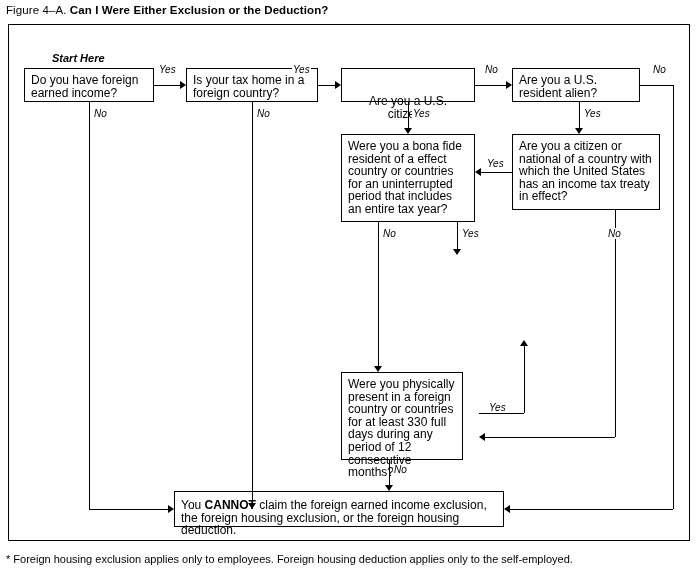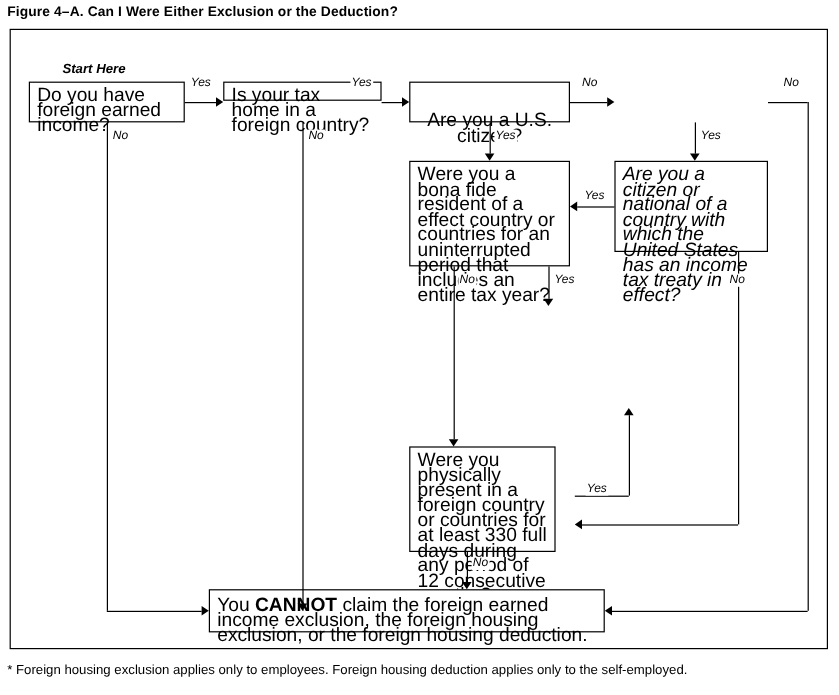"Figure 4–A." .figure-title .label { font-weight: bold -> normal }
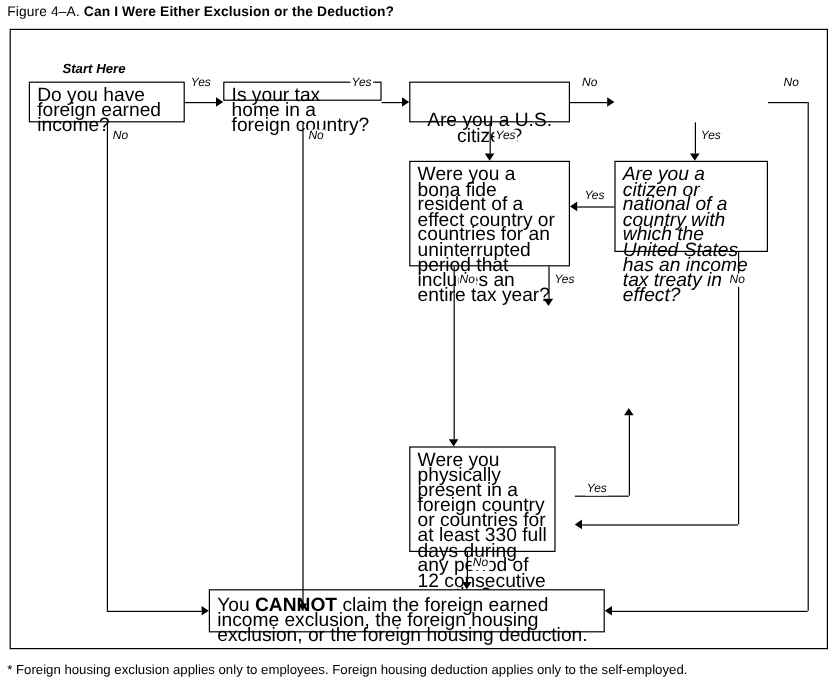"Do you have foreign earned" .node { font-size: 16px -> 12px }
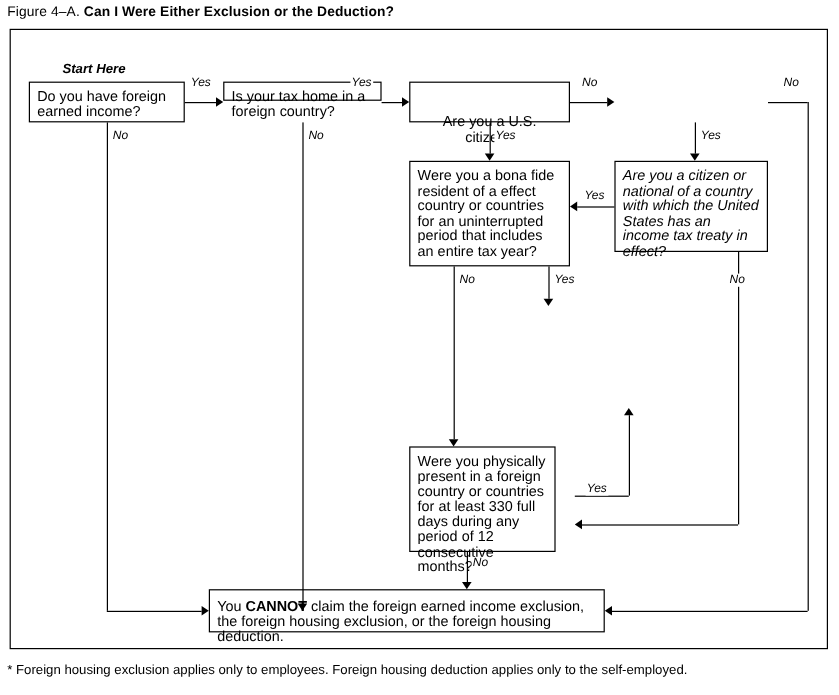"Is your tax home in" div.node { height: 16px -> 34px }
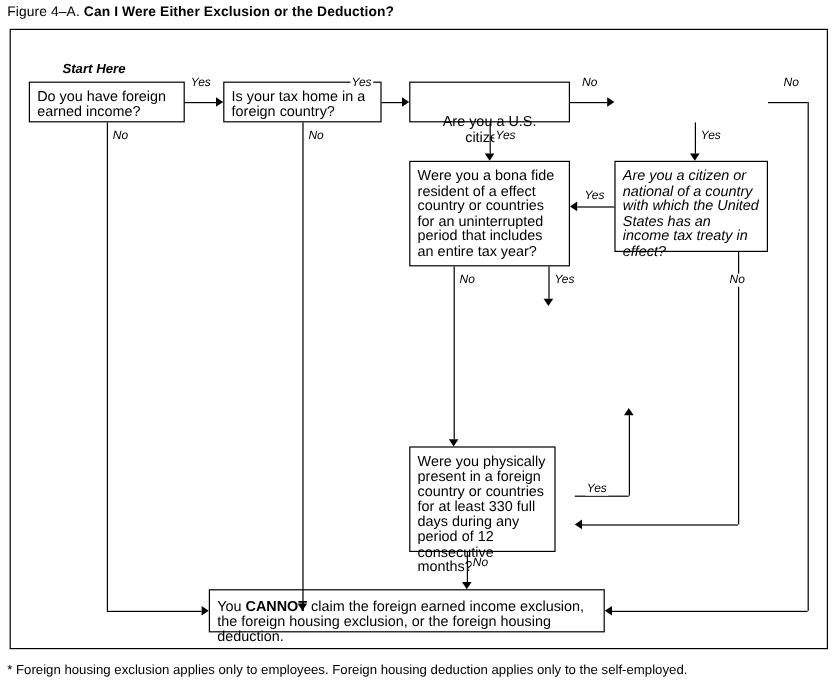"Are you a U.S. resident" div.node { html: none -> <div>Are you a U.S. resident alien?</div> }
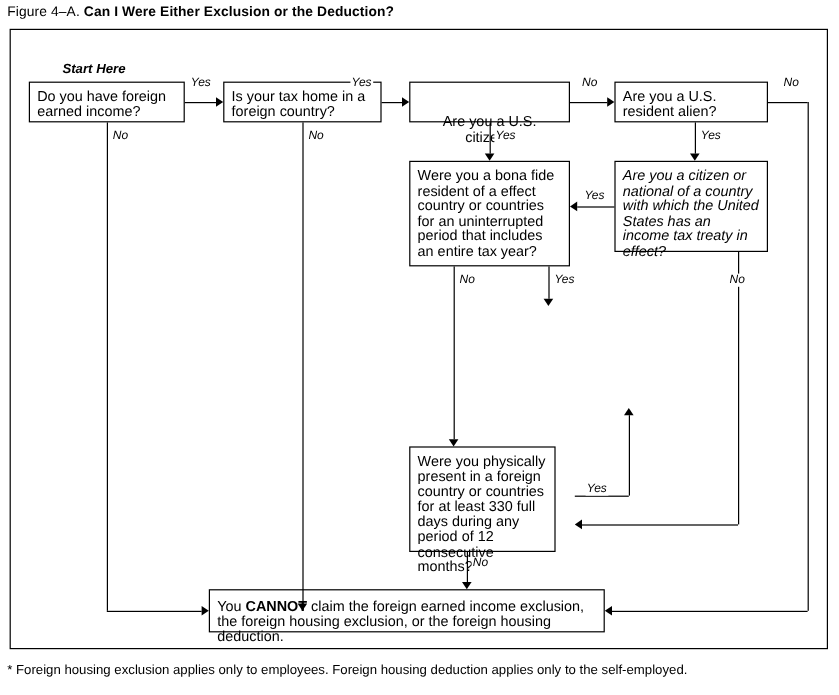"Are you a citizen or" div.node { font-style: italic -> none; width: 128px -> 148px }
